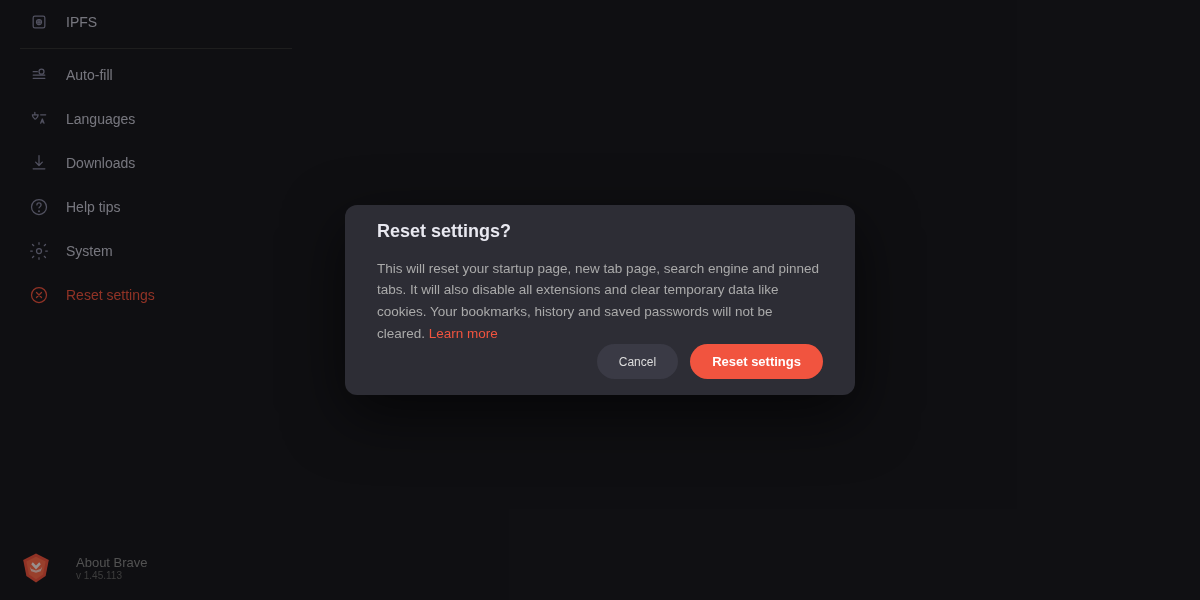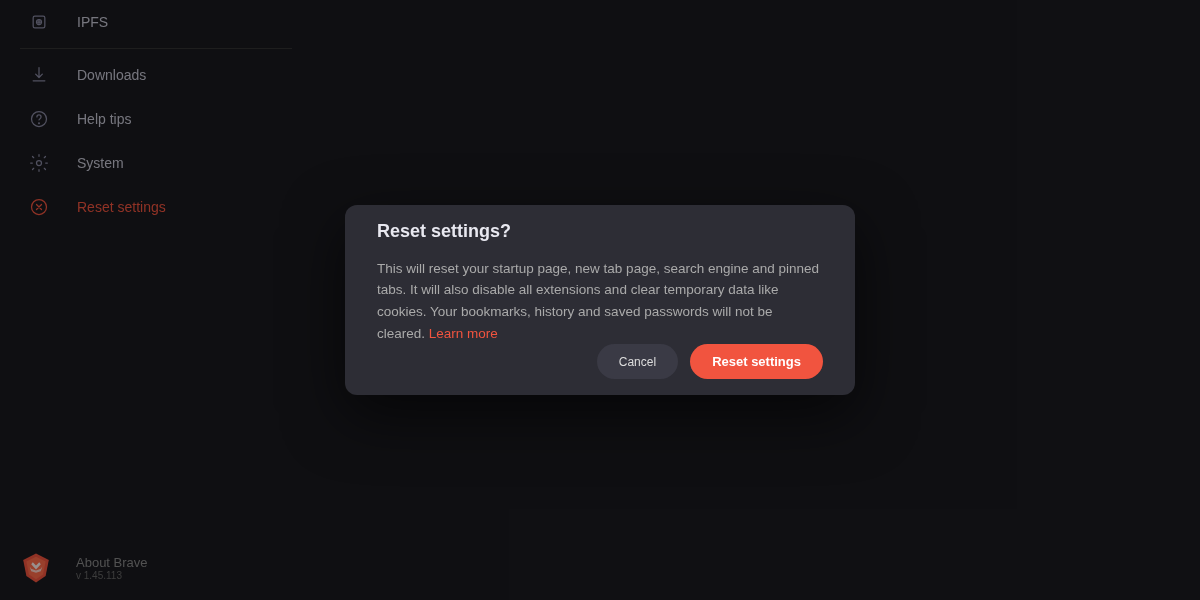"IPFS" .sidebar-item { gap: 27px -> 16px }
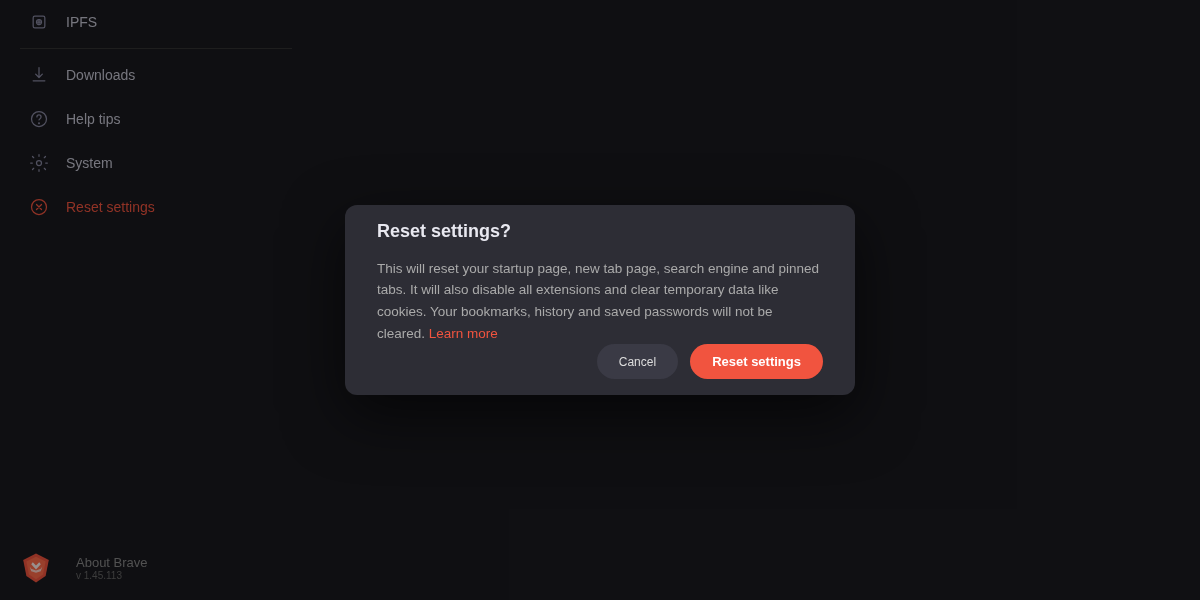"Auto-fill" div.sidebar-item { html: none -> <div> <div> <svg> <line></line> <line></line> <line></line> <circle></circle> </svg> </div> <span>Auto-fill</span> </div> }
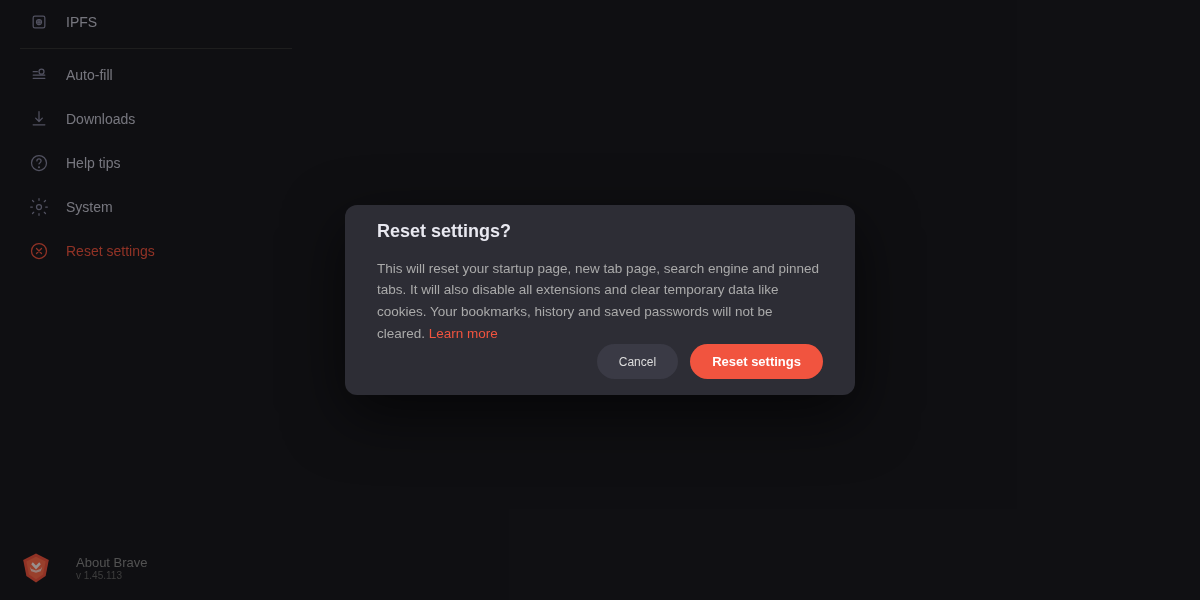"Languages" div.sidebar-item { html: none -> <div> <div> <svg> <path></path> <path></path> <path></path> </svg> </div> <span>Languages</span> </div> }
